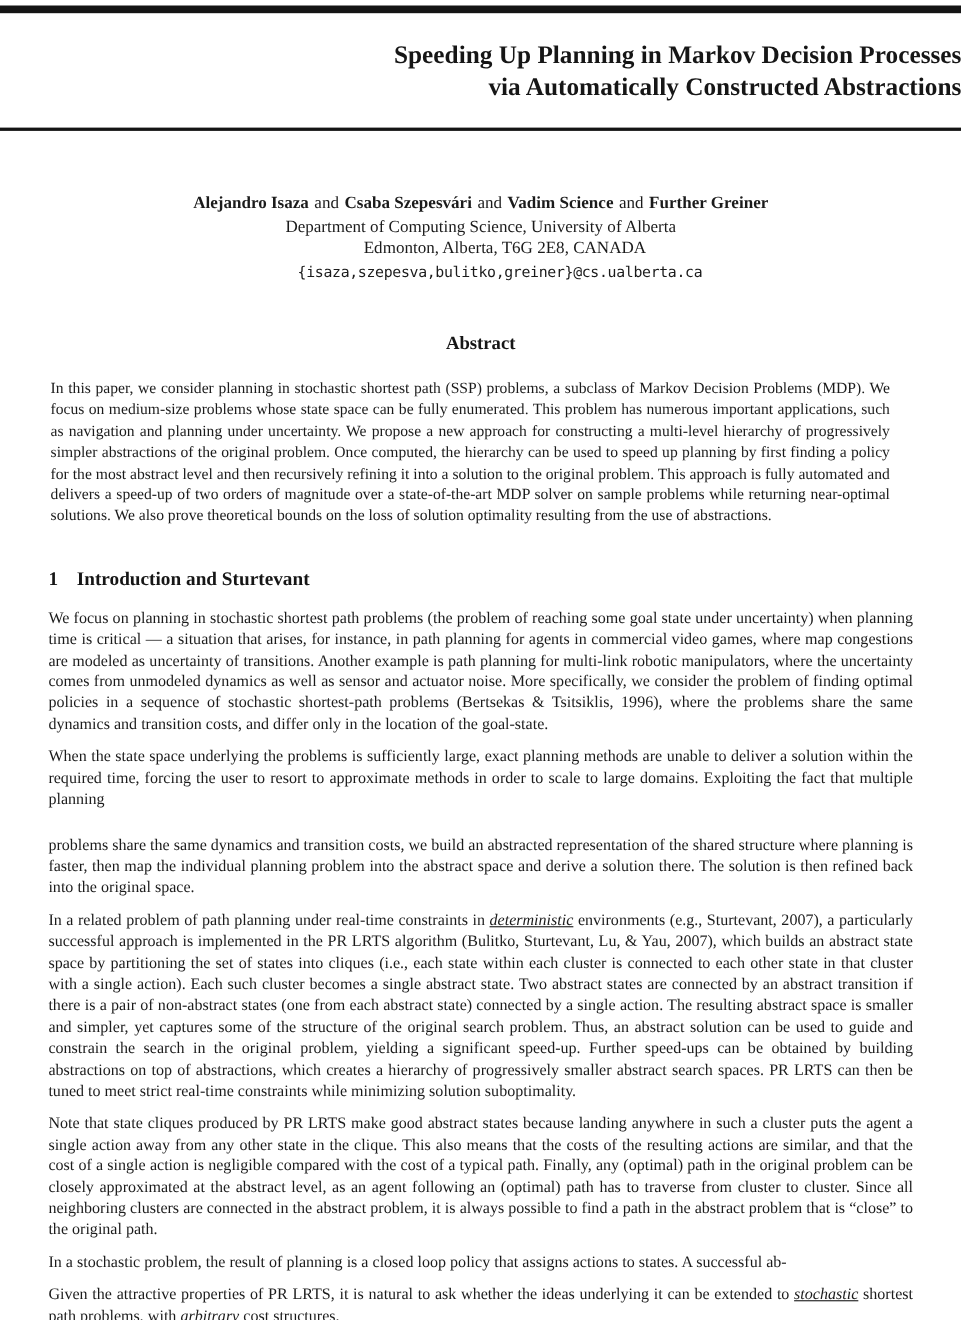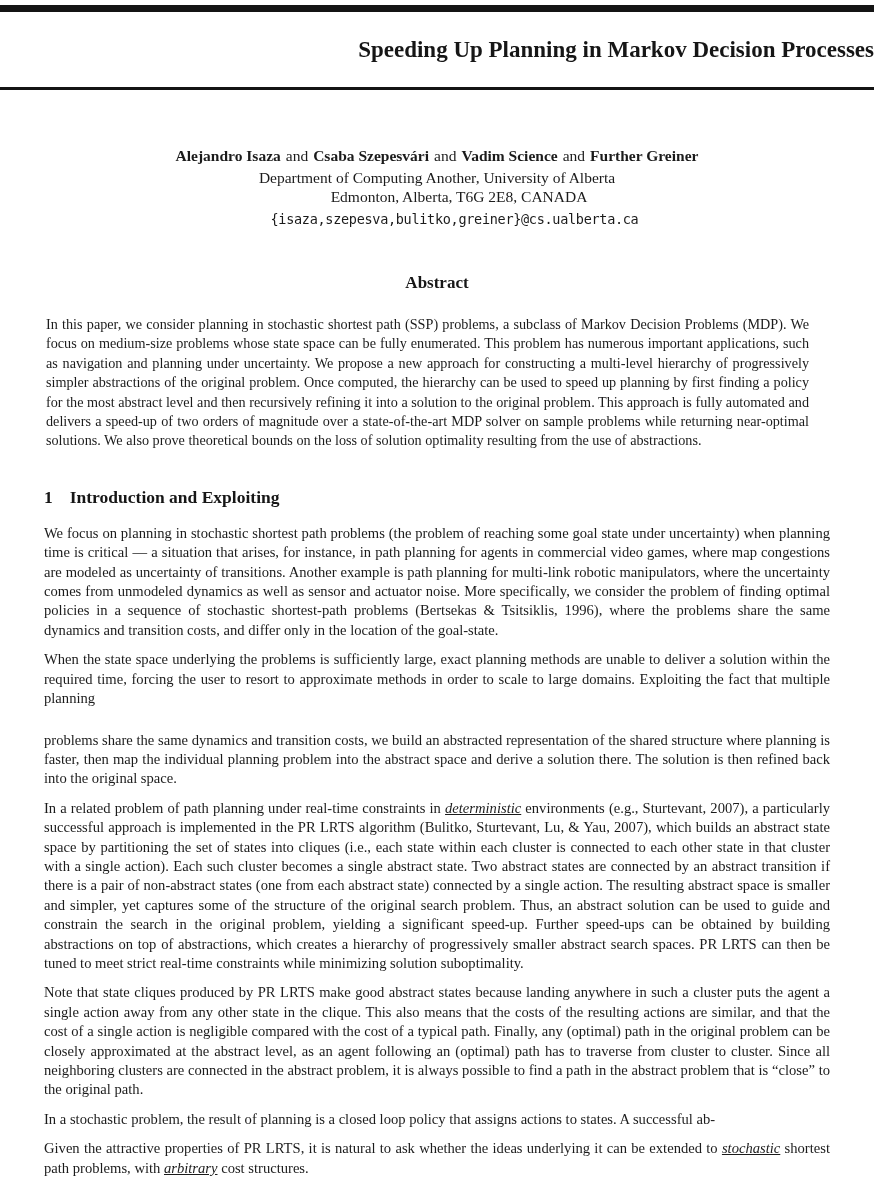"via Automatically Constructed" div { html: none -> <div>via Automatically Constructed Abstractions</div> }
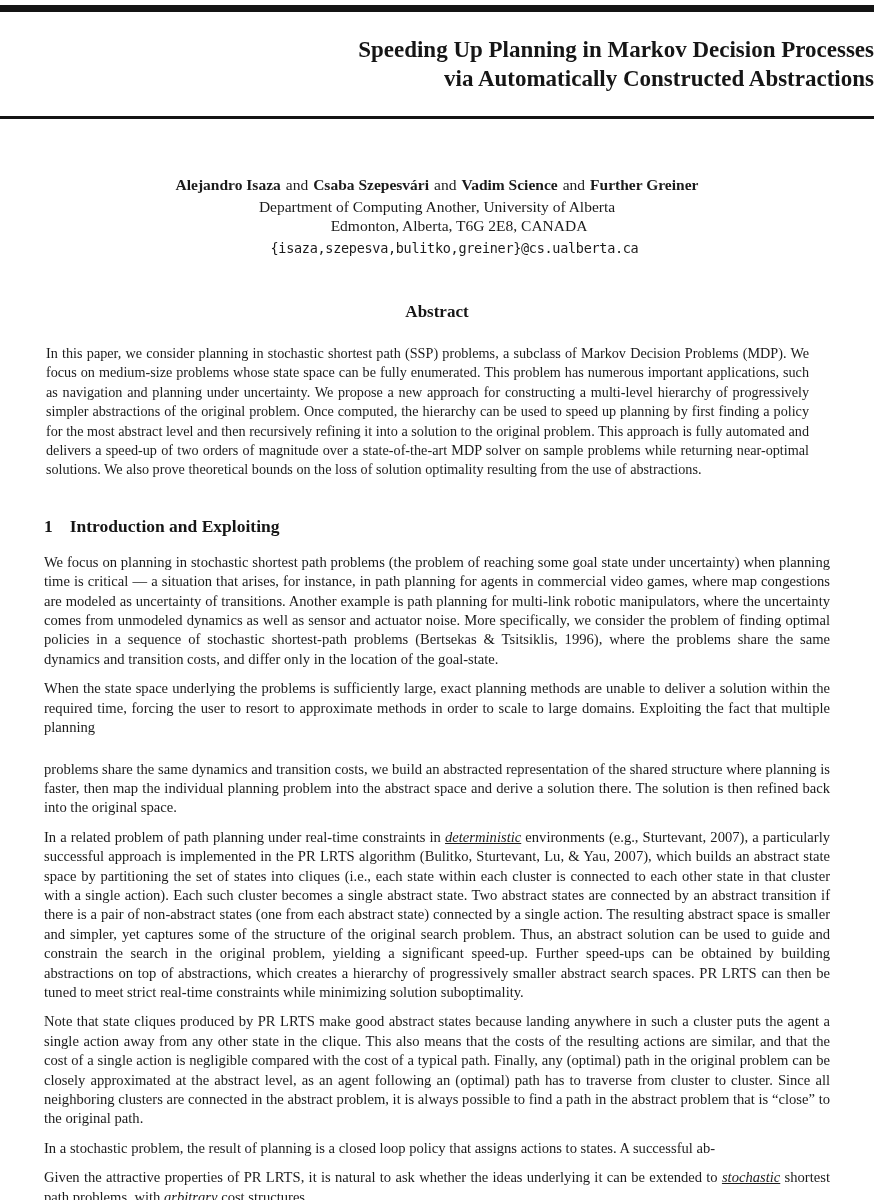"Department of Computing Another," div.affil-line { text: Another -> Science }
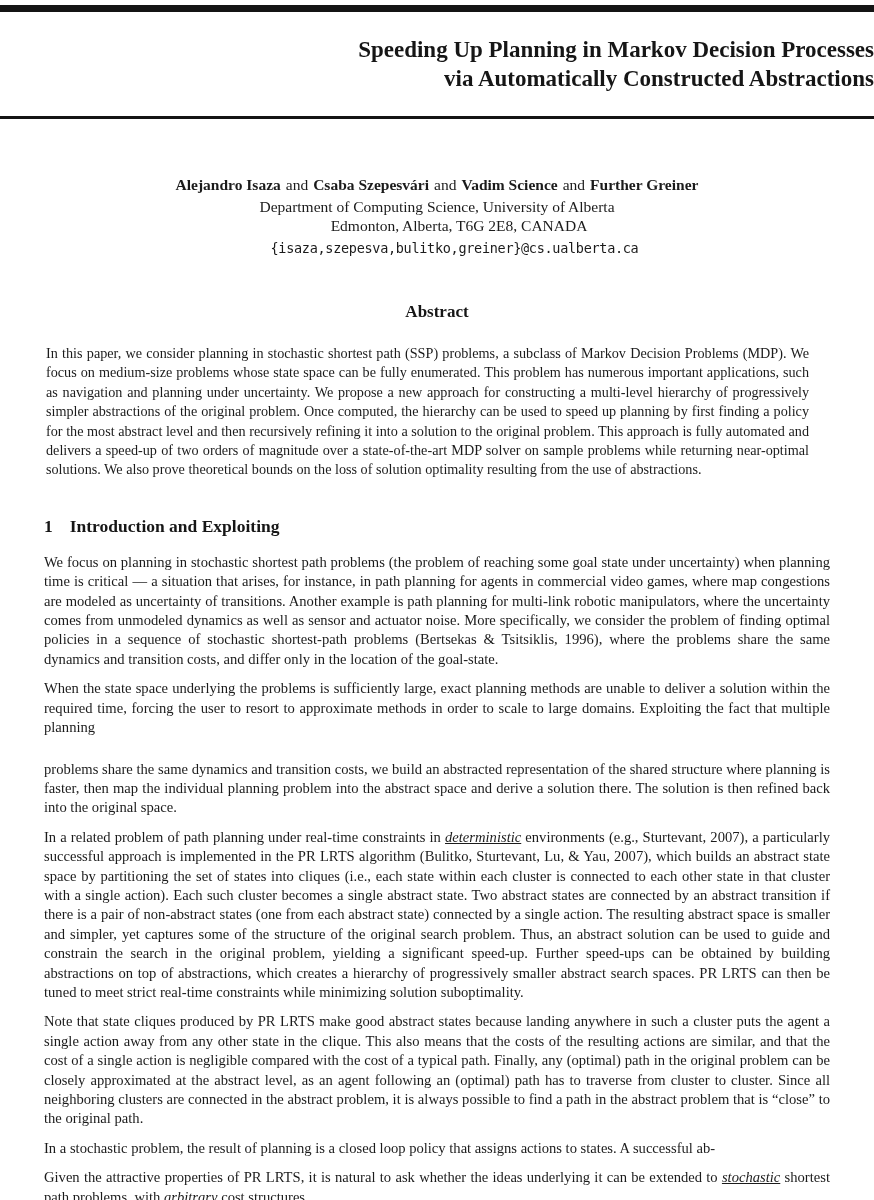"Introduction and Exploiting" span { text: Exploiting -> Sturtevant }
